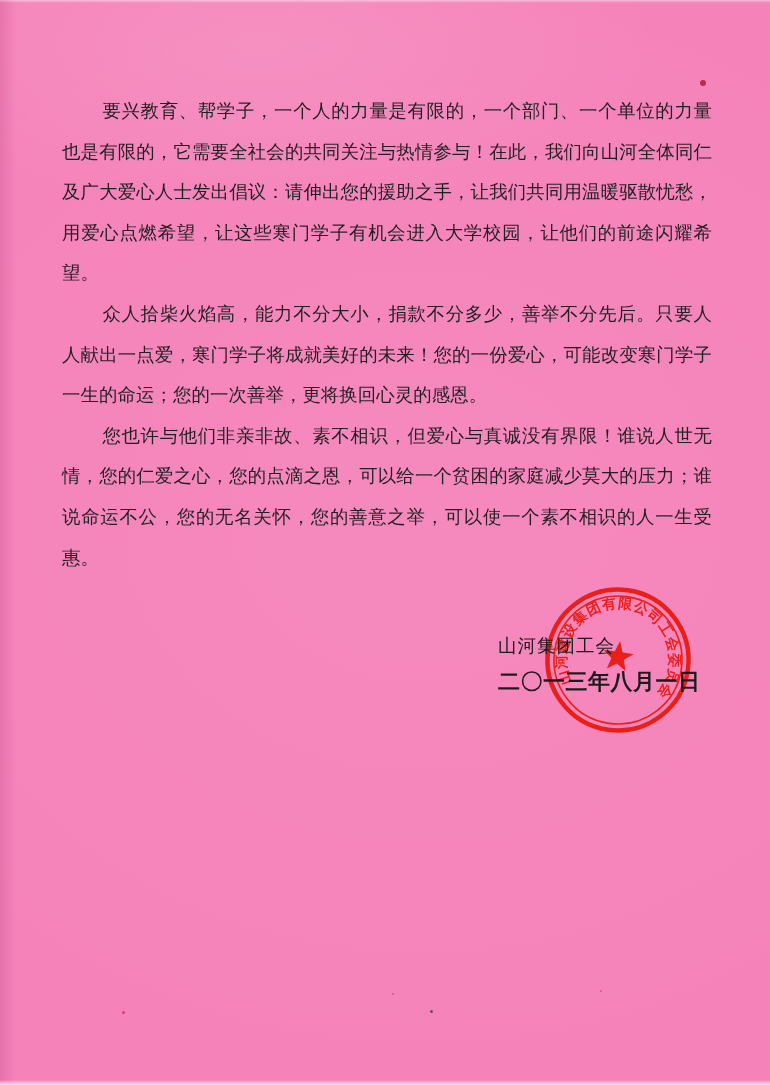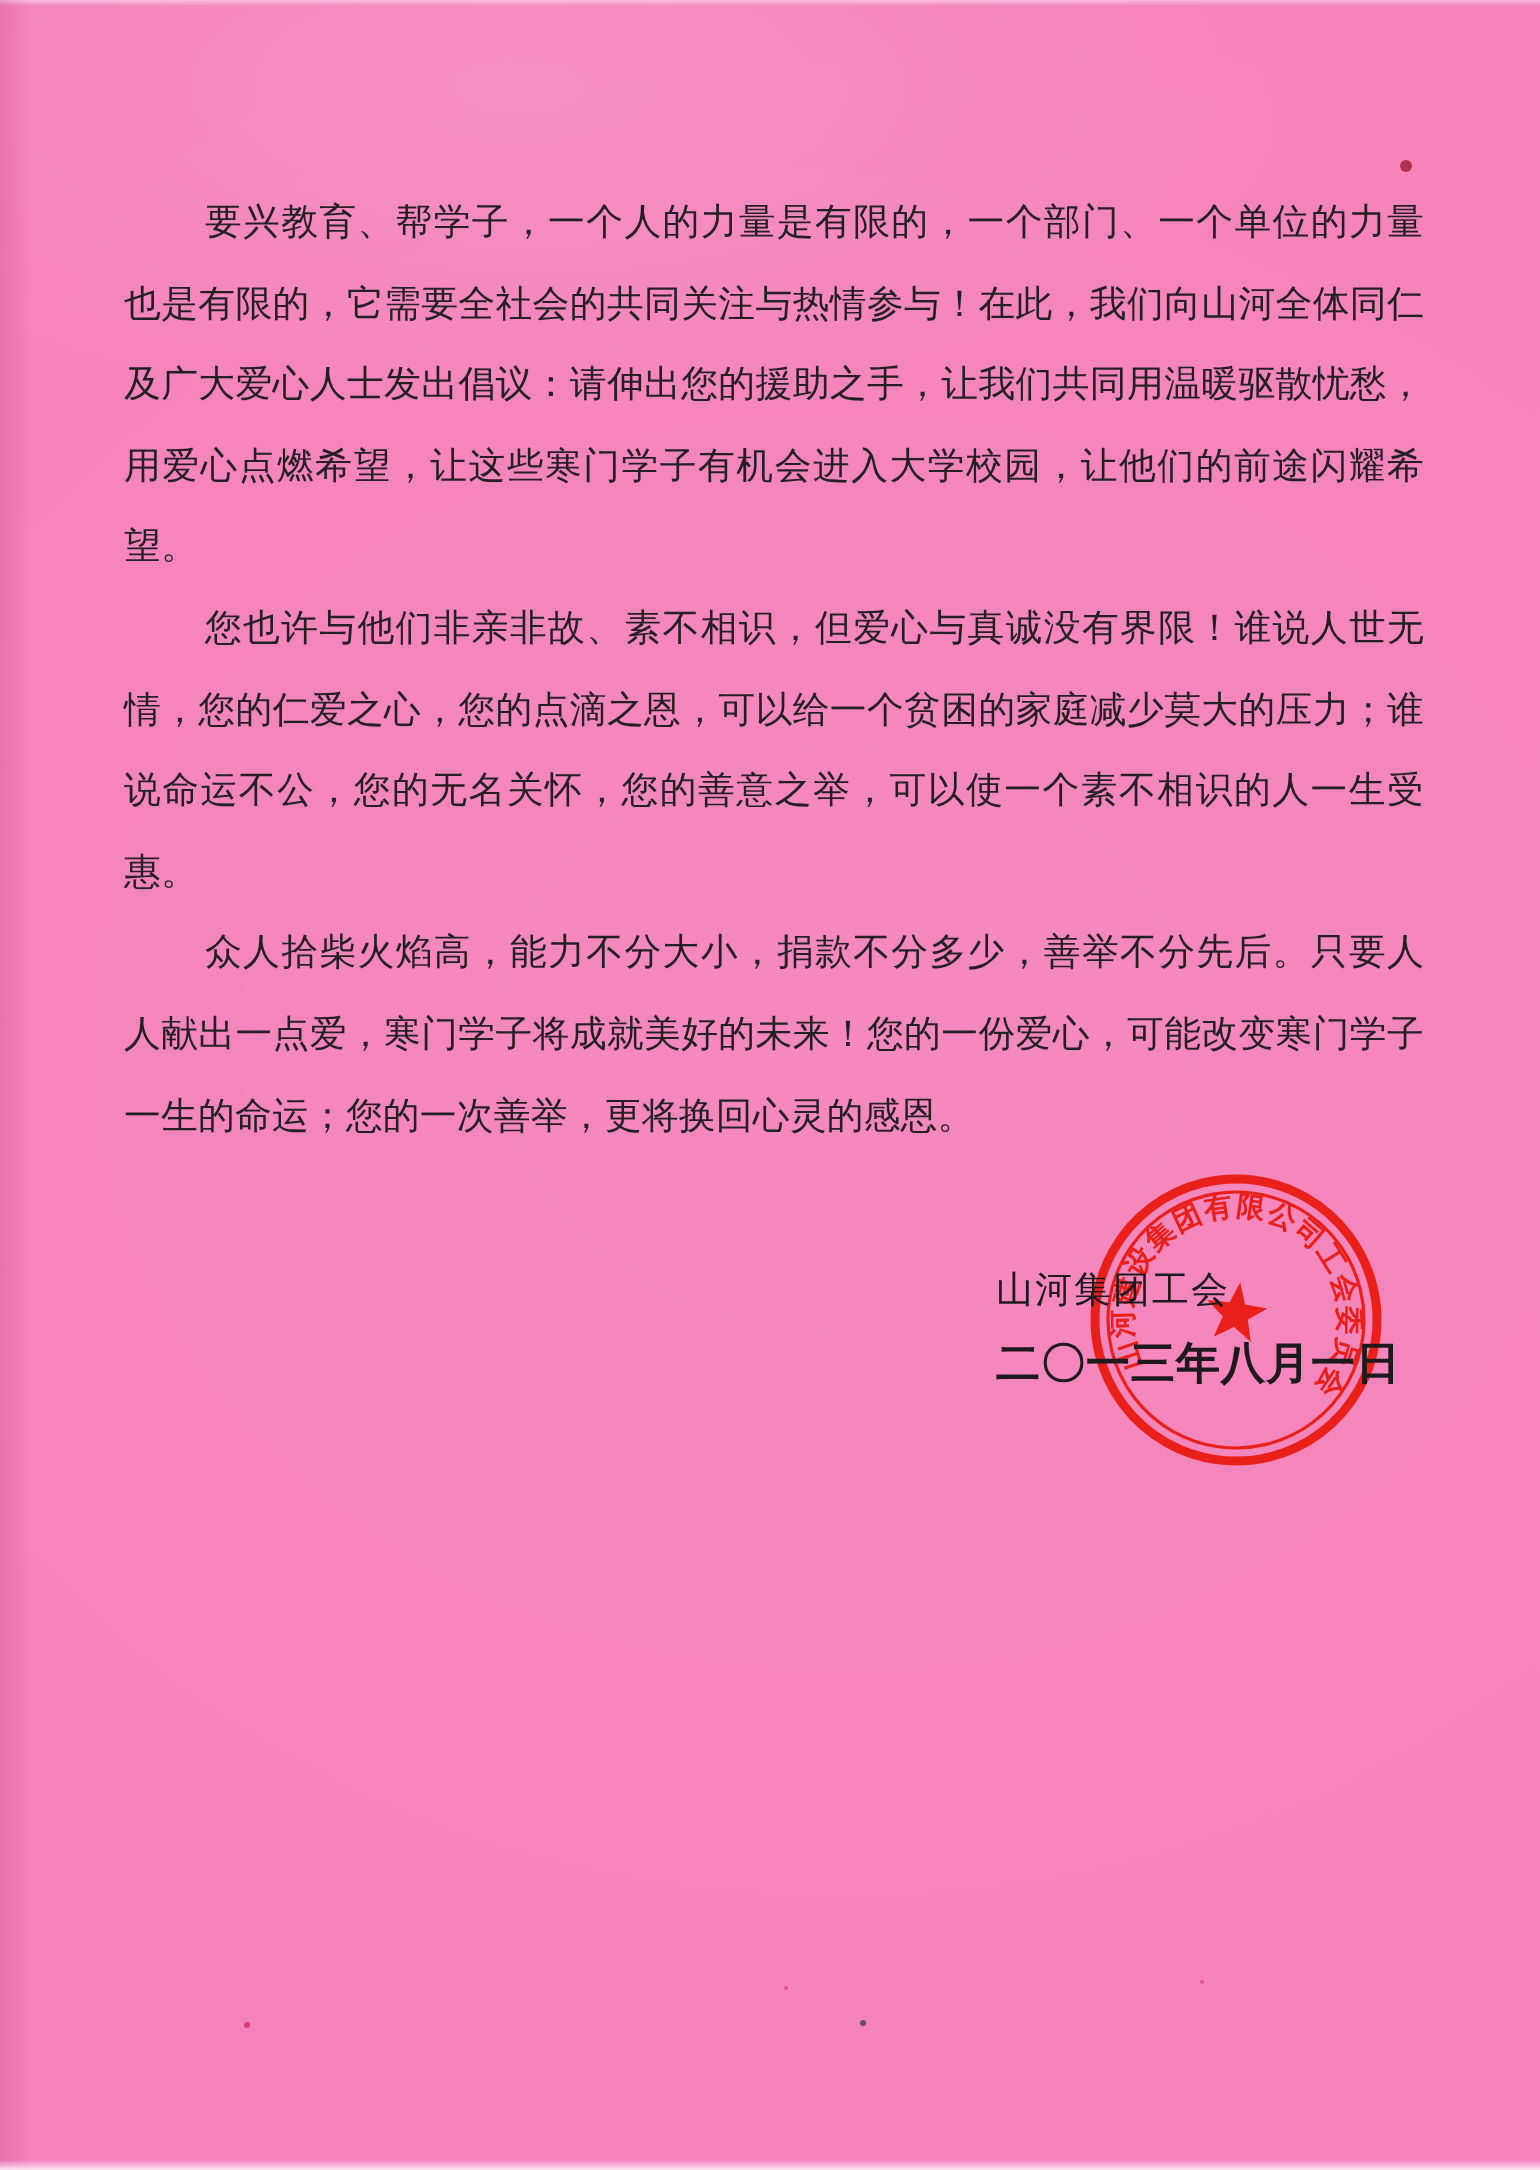"您也许与他们非亲非故、素不相识，但爱心与真诚没有界限！谁说人世无情，您的仁爱之心" p { order: before "众人拾柴火焰高，能力不分大小，捐款不分多少，善举不分先后。只要人人献出一点爱，寒" -> after "众人拾柴火焰高，能力不分大小，捐款不分多少，善举不分先后。只要人人献出一点爱，寒" }
